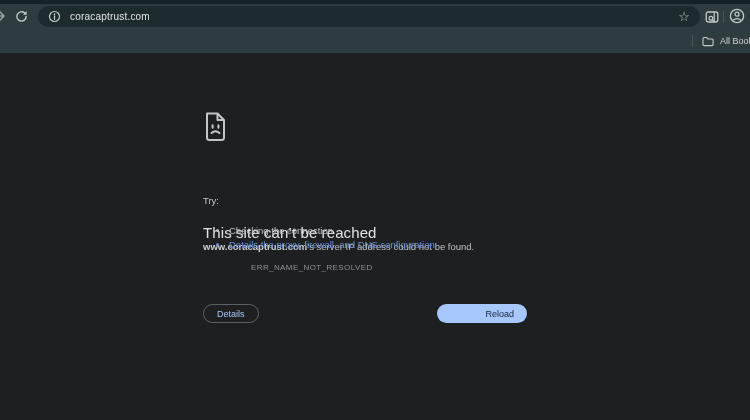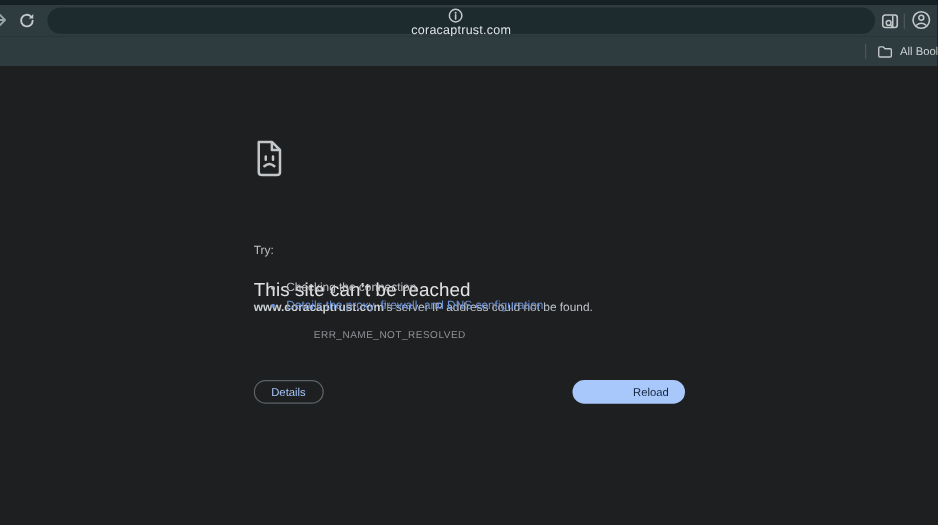"coracaptrust.com" .omnibox { flex-direction: column -> none }
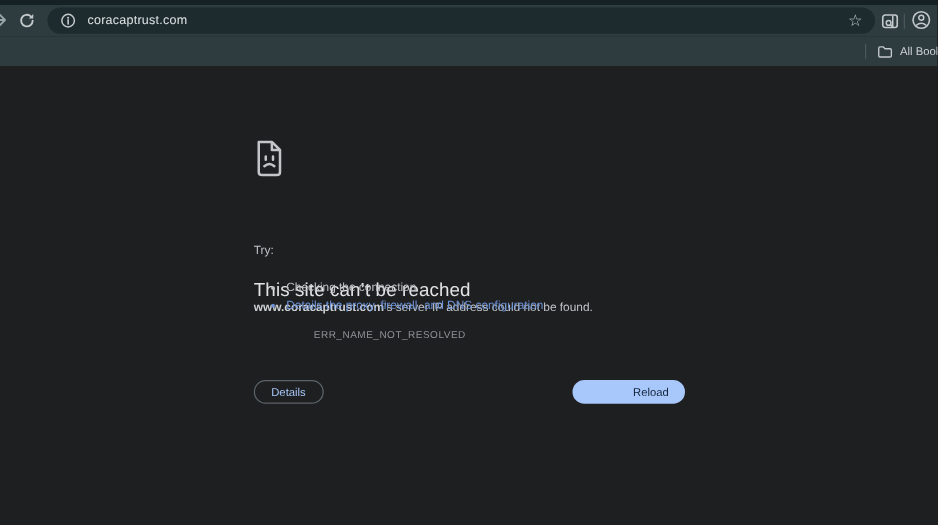"Reload" .btn-reload { right: 202px -> 223px }
